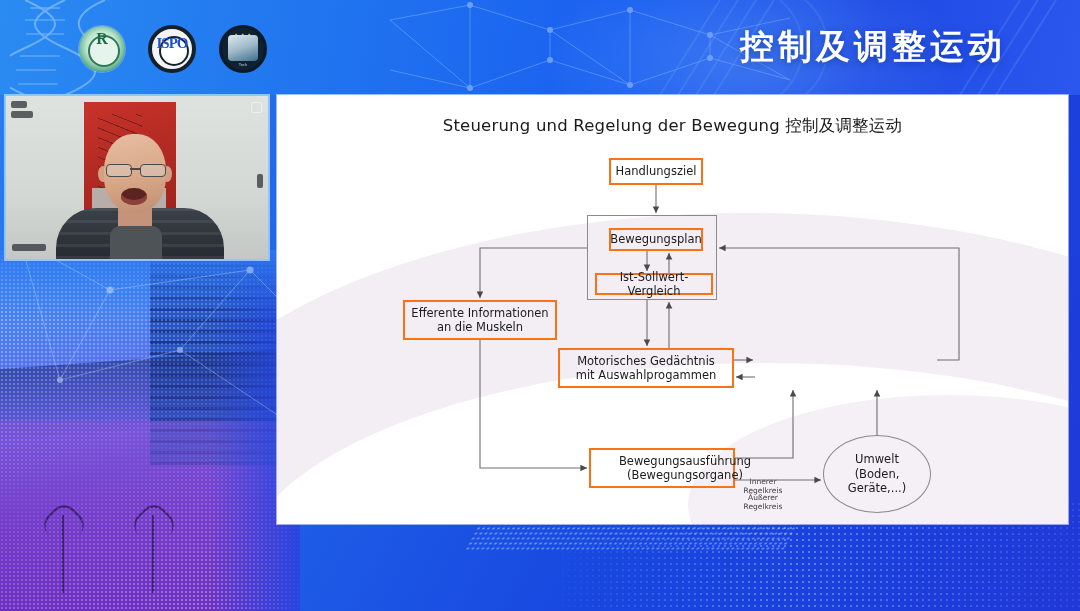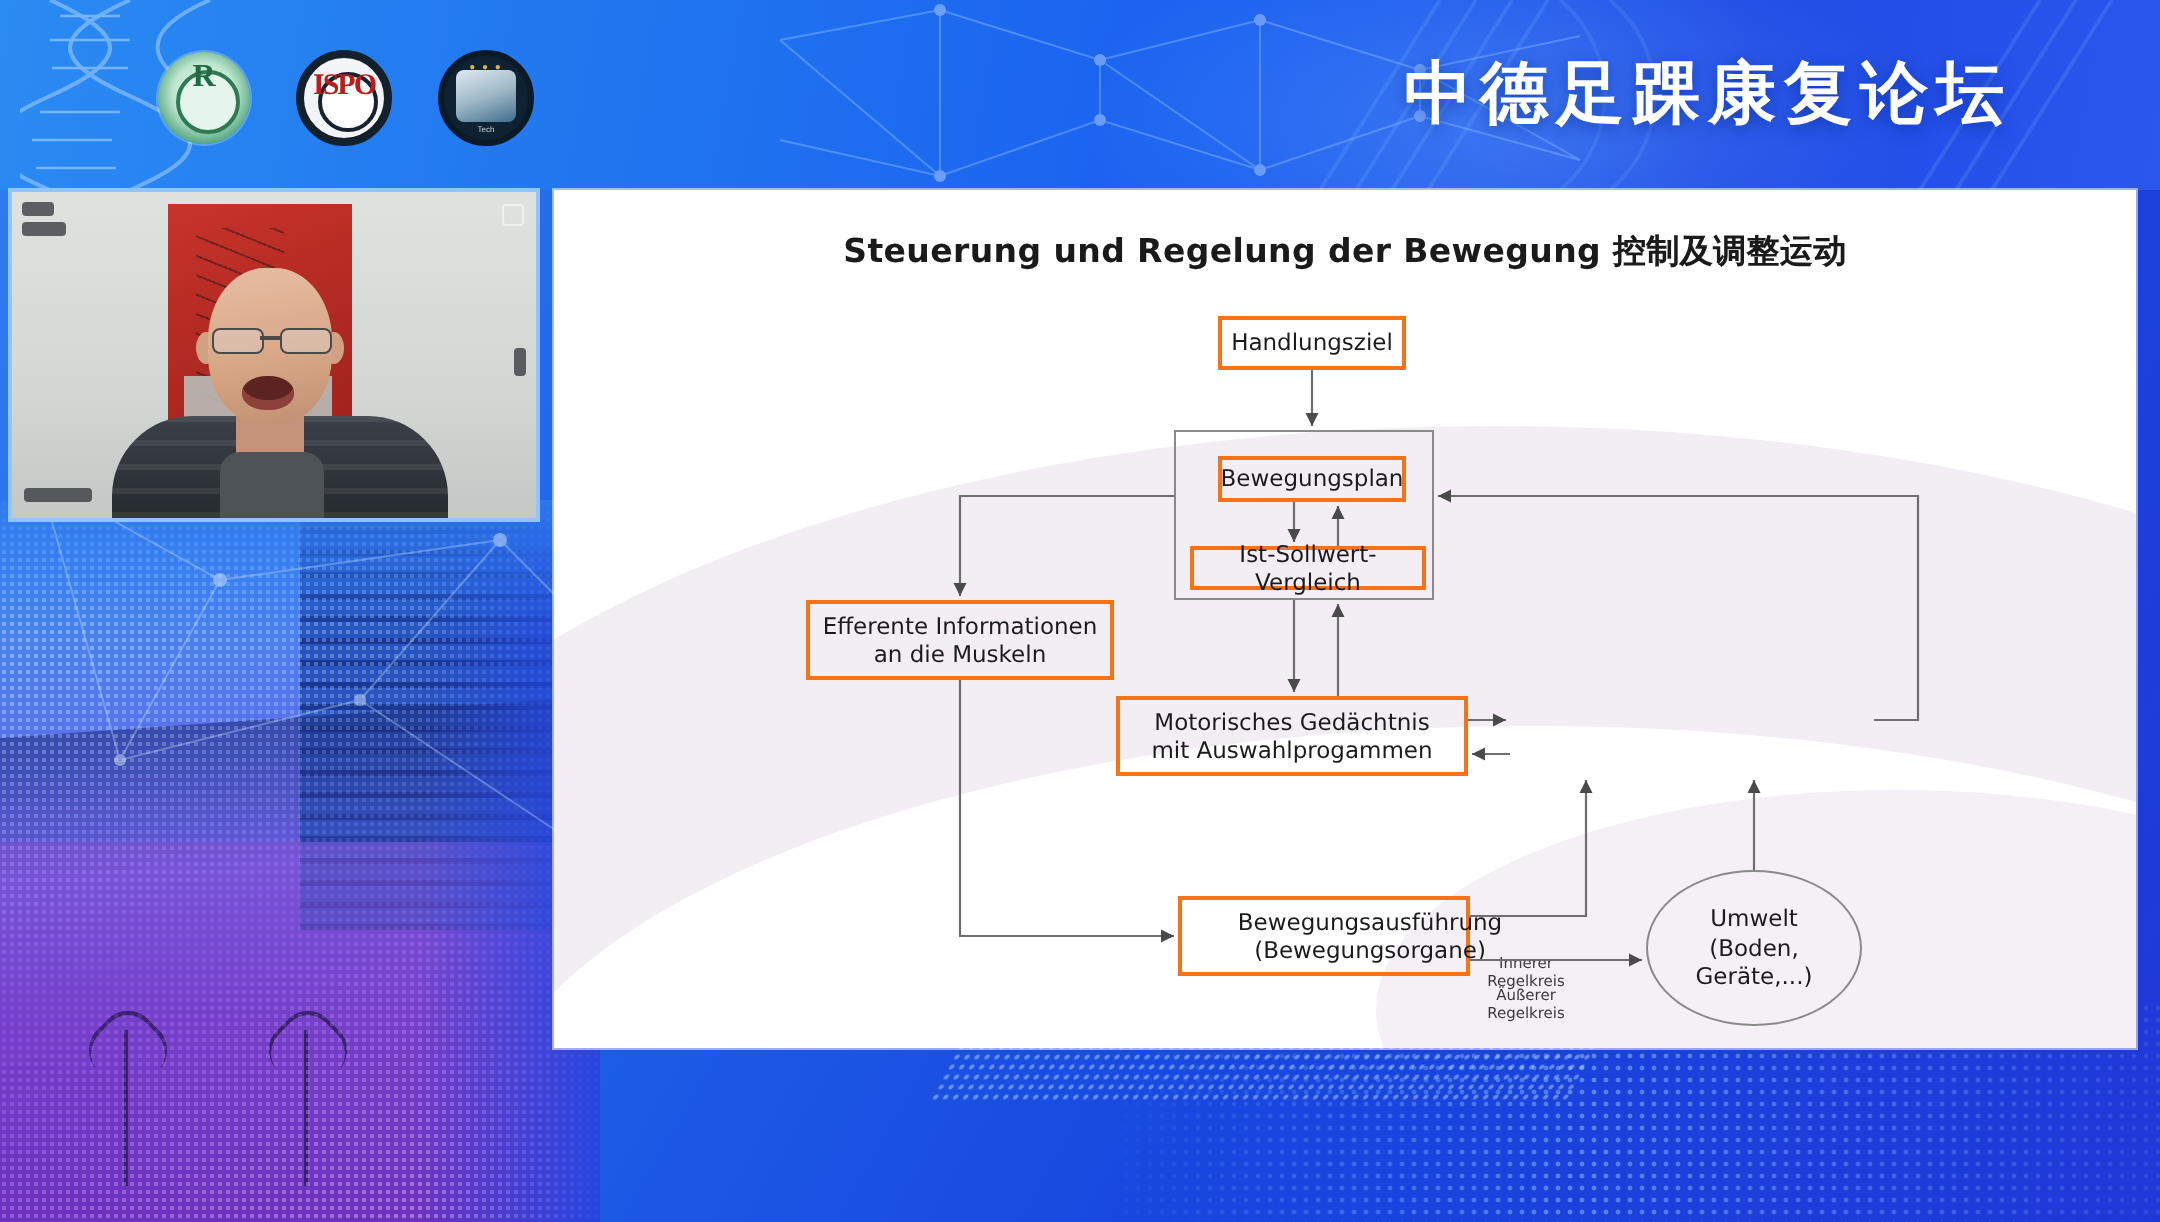"ISPO" #logo2 .glyph { color: #b91c1c -> #1d4ed8 }
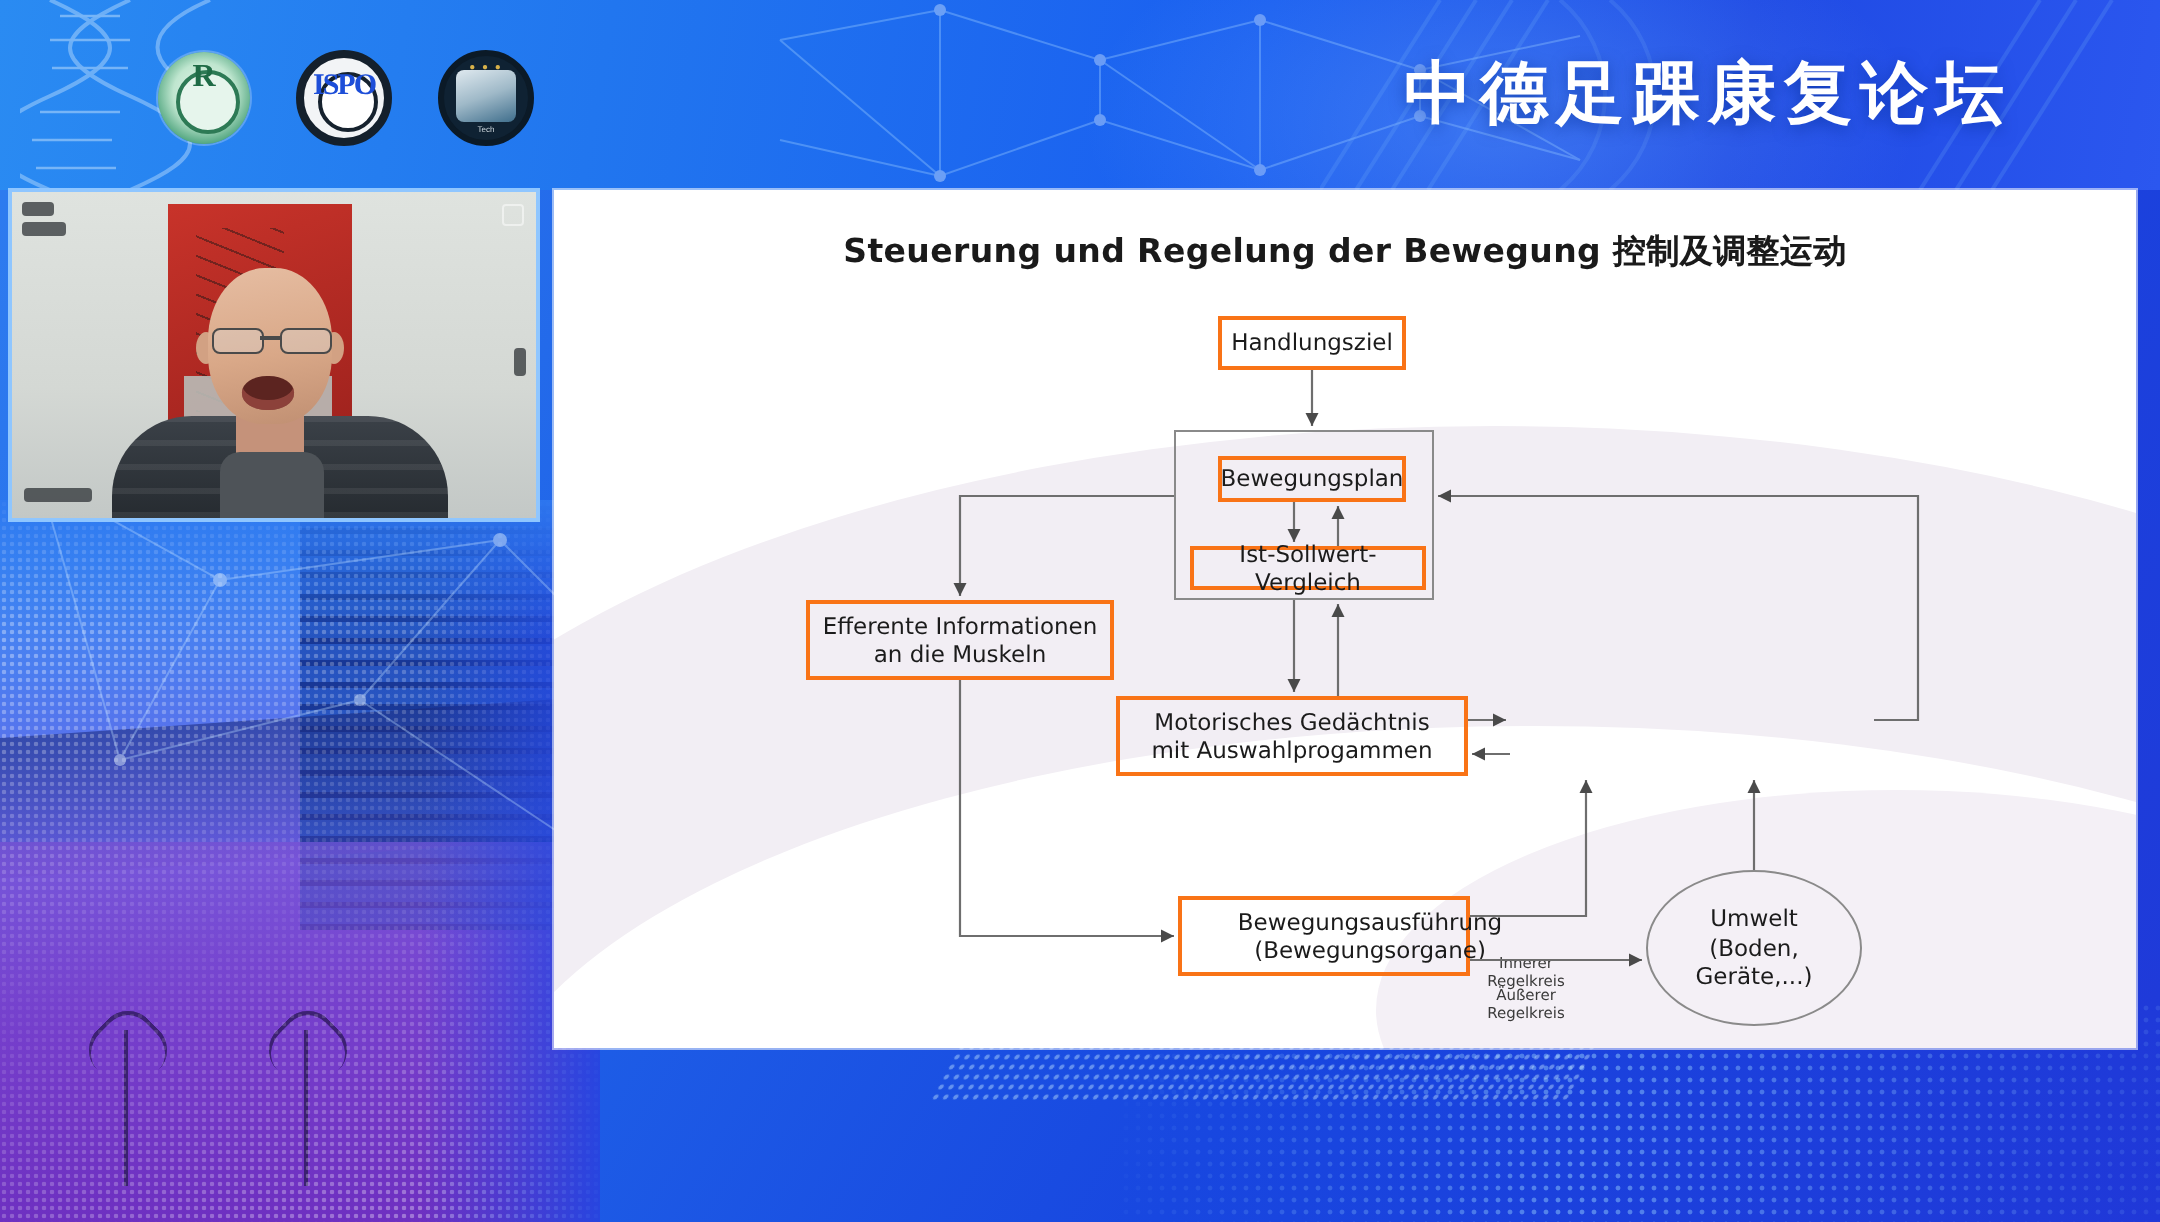"中德足踝康复论坛" div { text: 中德足踝康复论坛 -> 控制及调整运动 }
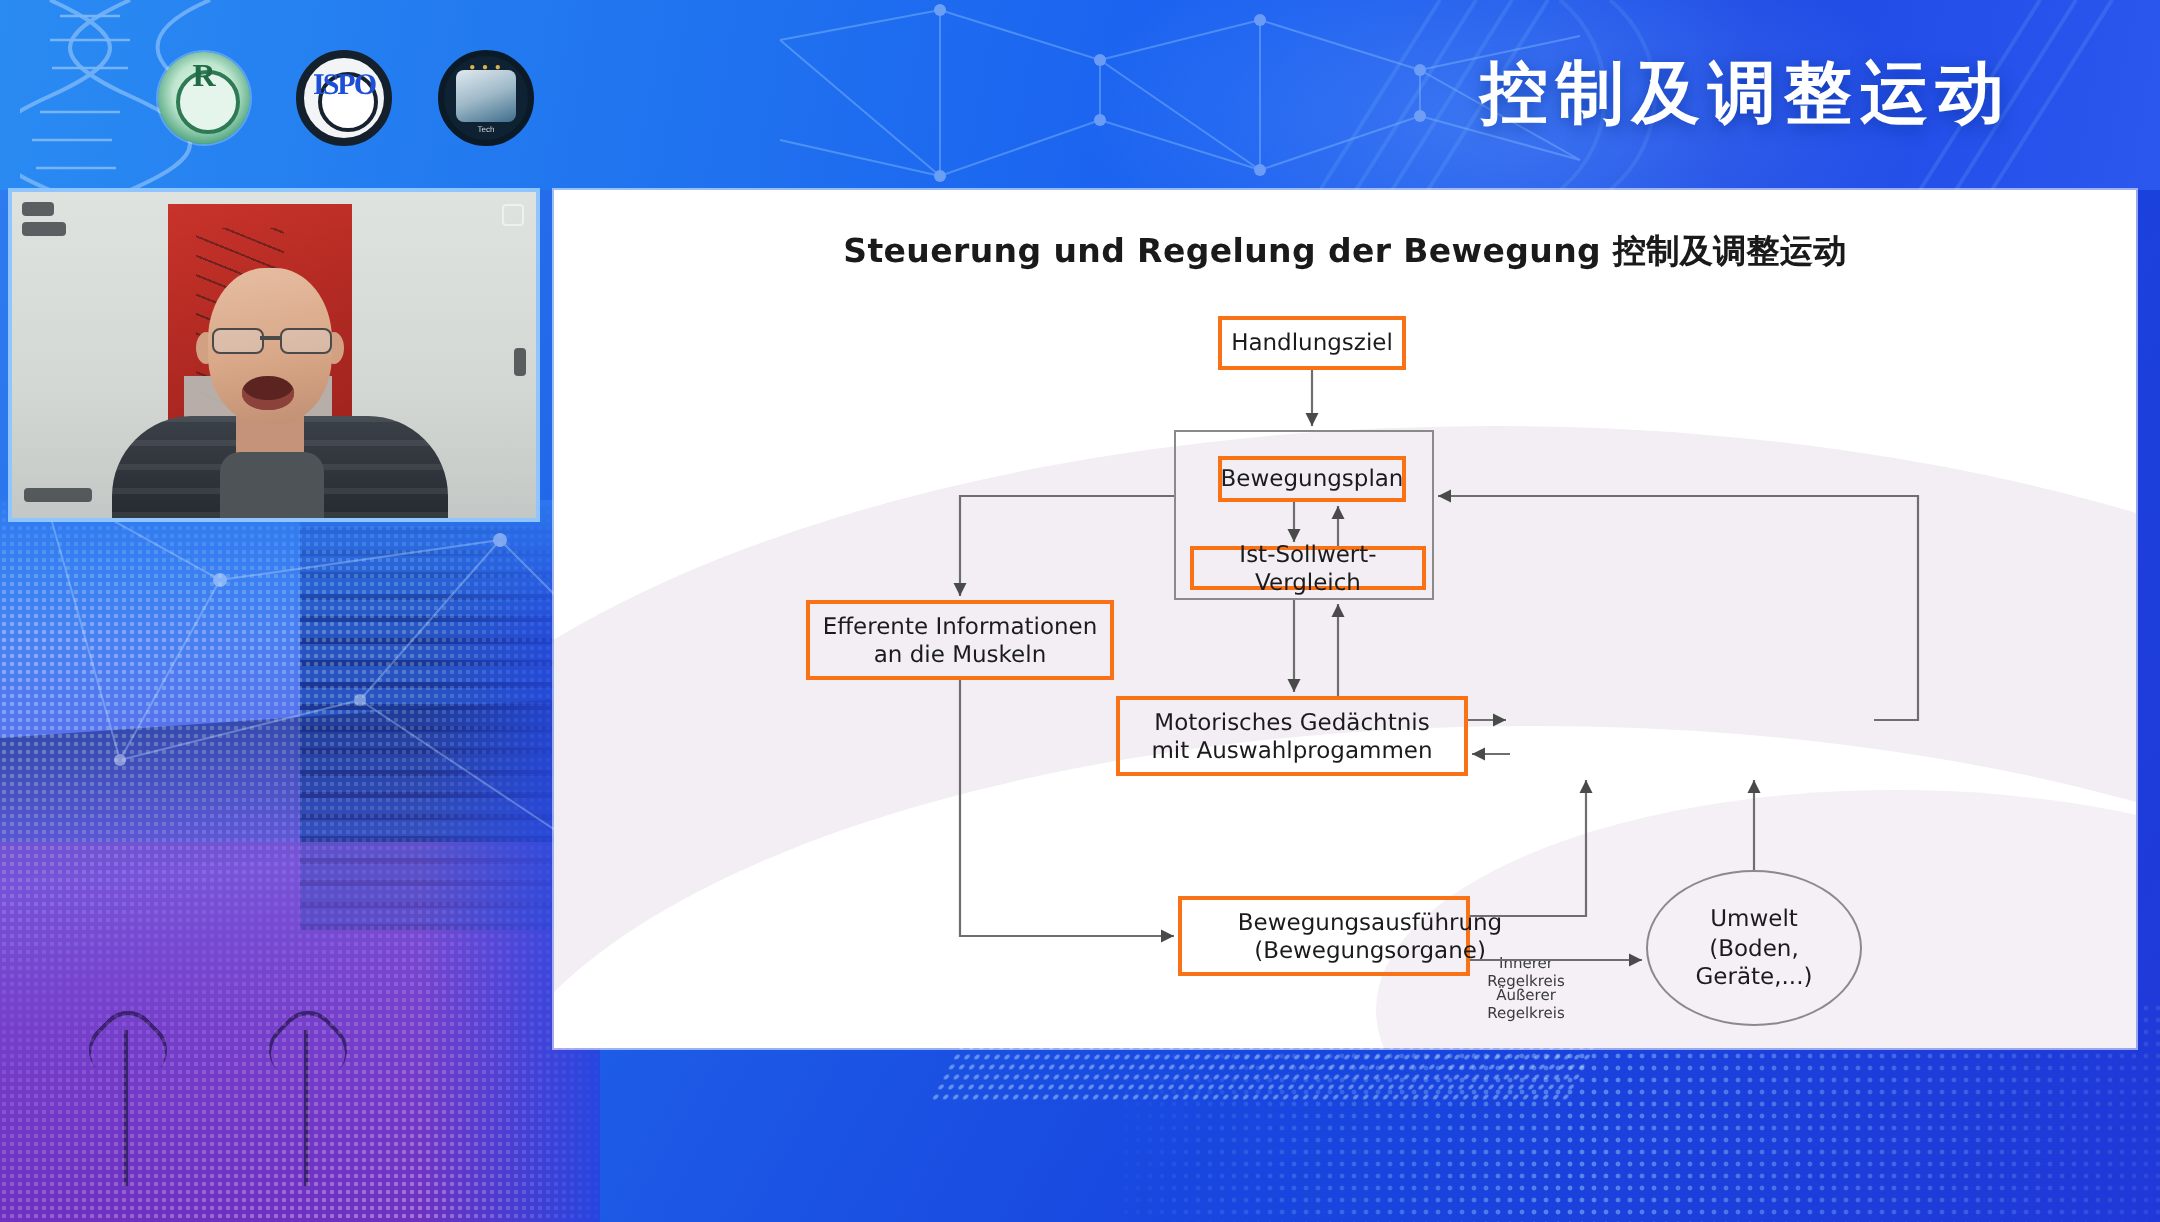"Steuerung und Regelung der Bewegung" #slide-title { font-weight: bold -> normal }
